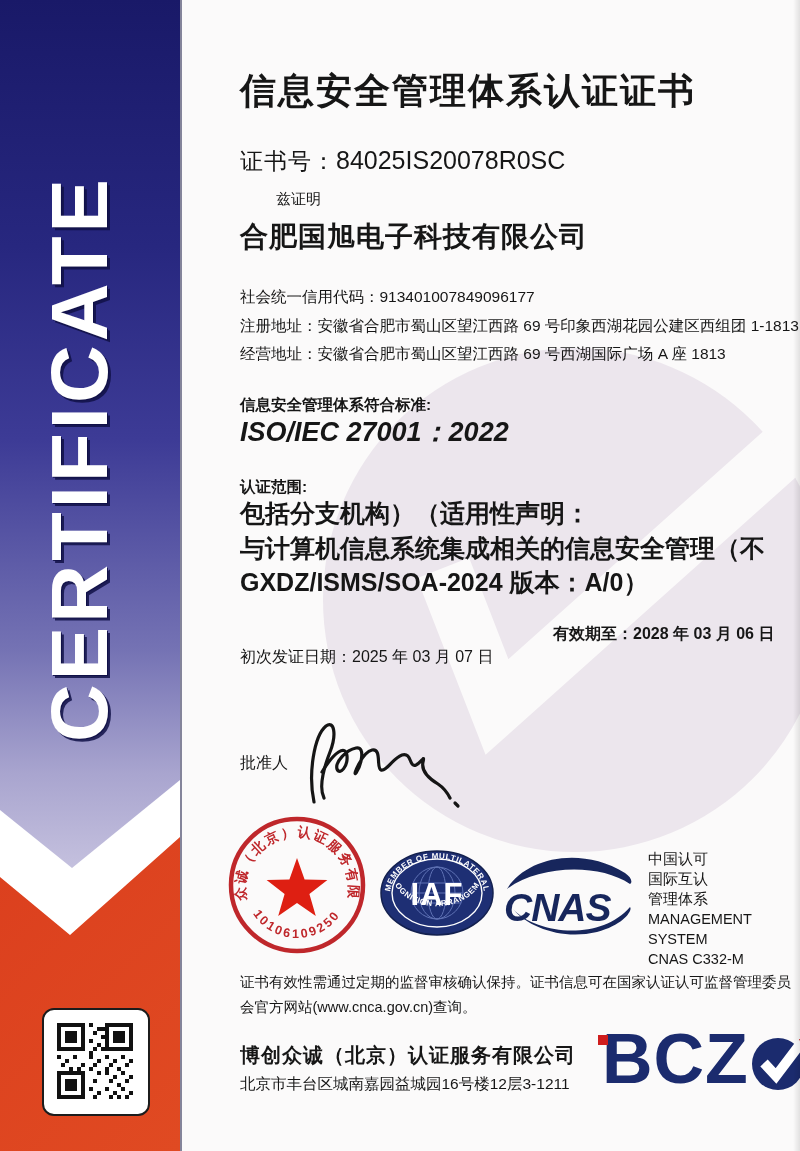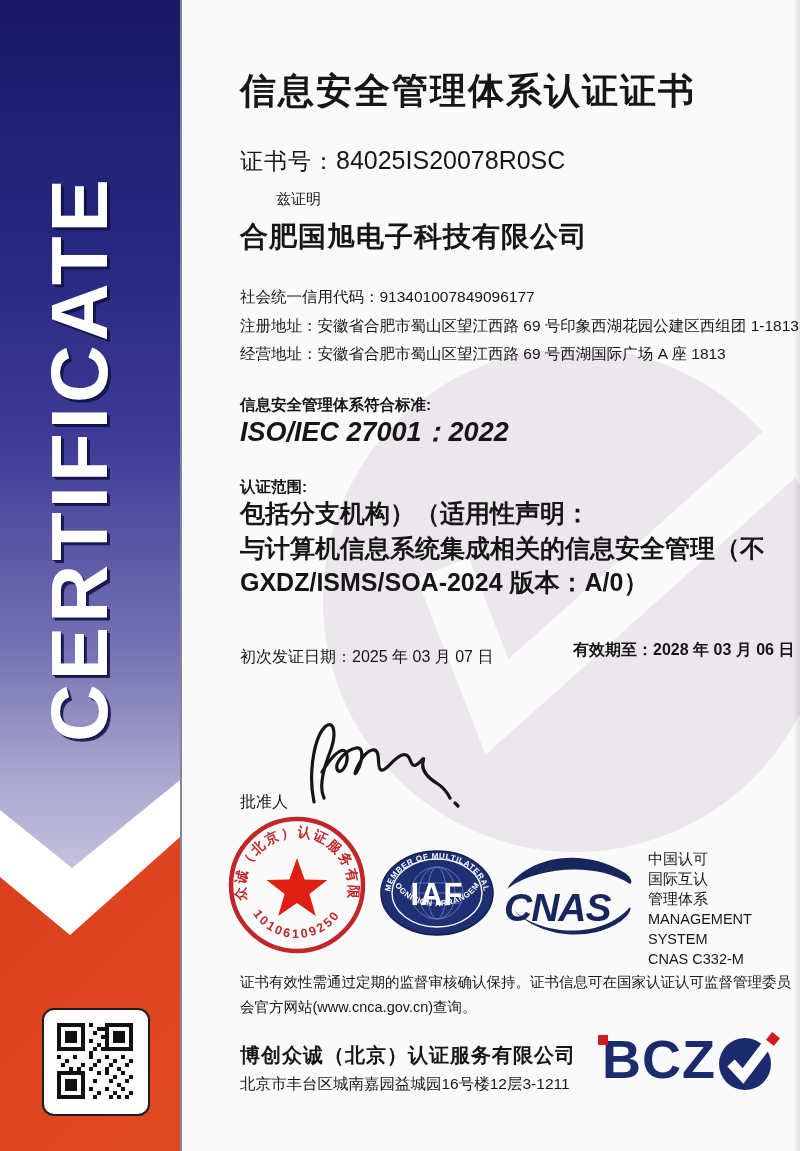"有效期至：2028 年 03 月 06" .date-expiry { margin-left: 20px -> none; top: 640px -> 624px }
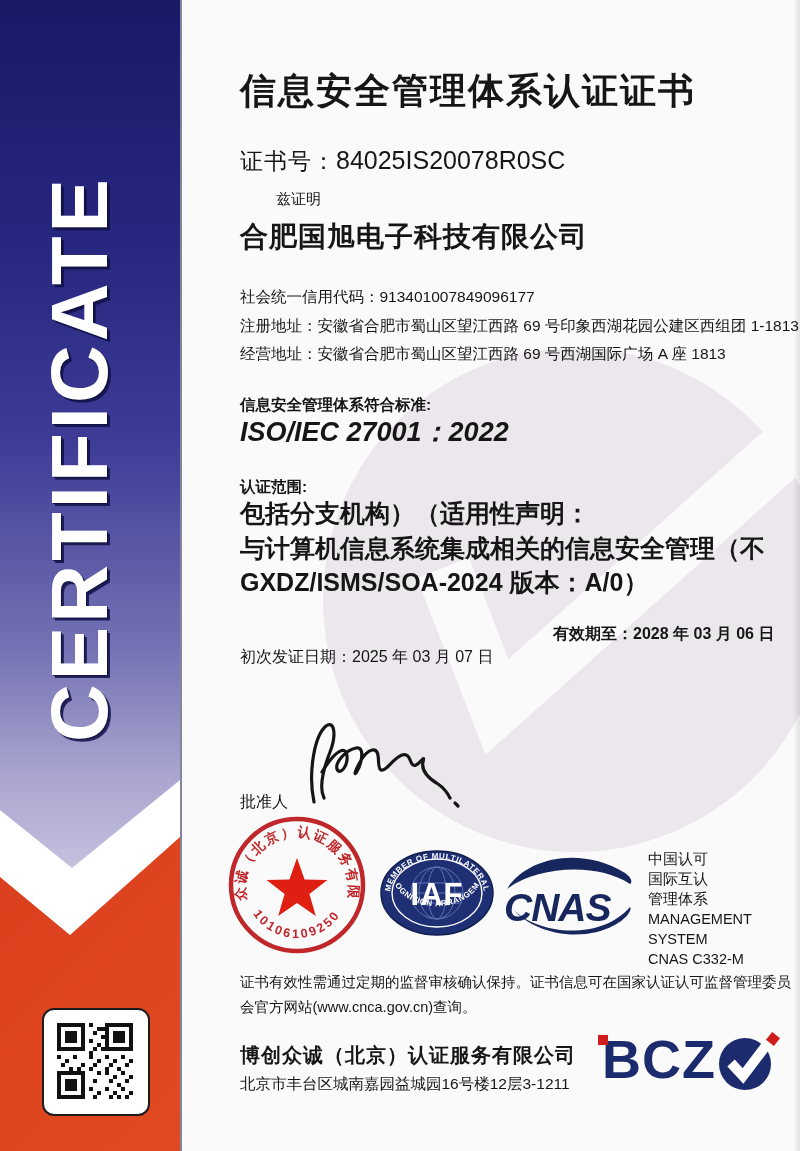"批准人" .approver { margin-top: 39px -> none }
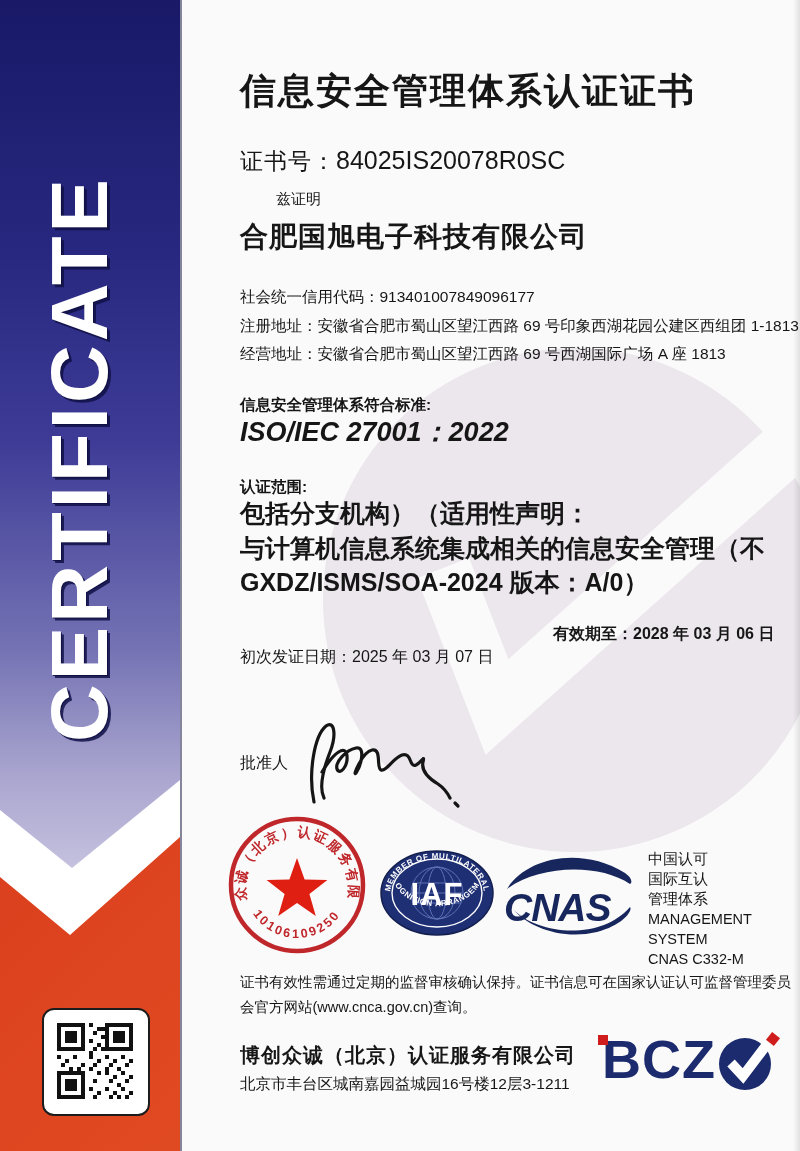"BCZ" .bczc-text { font-size: 54px -> 70px }
